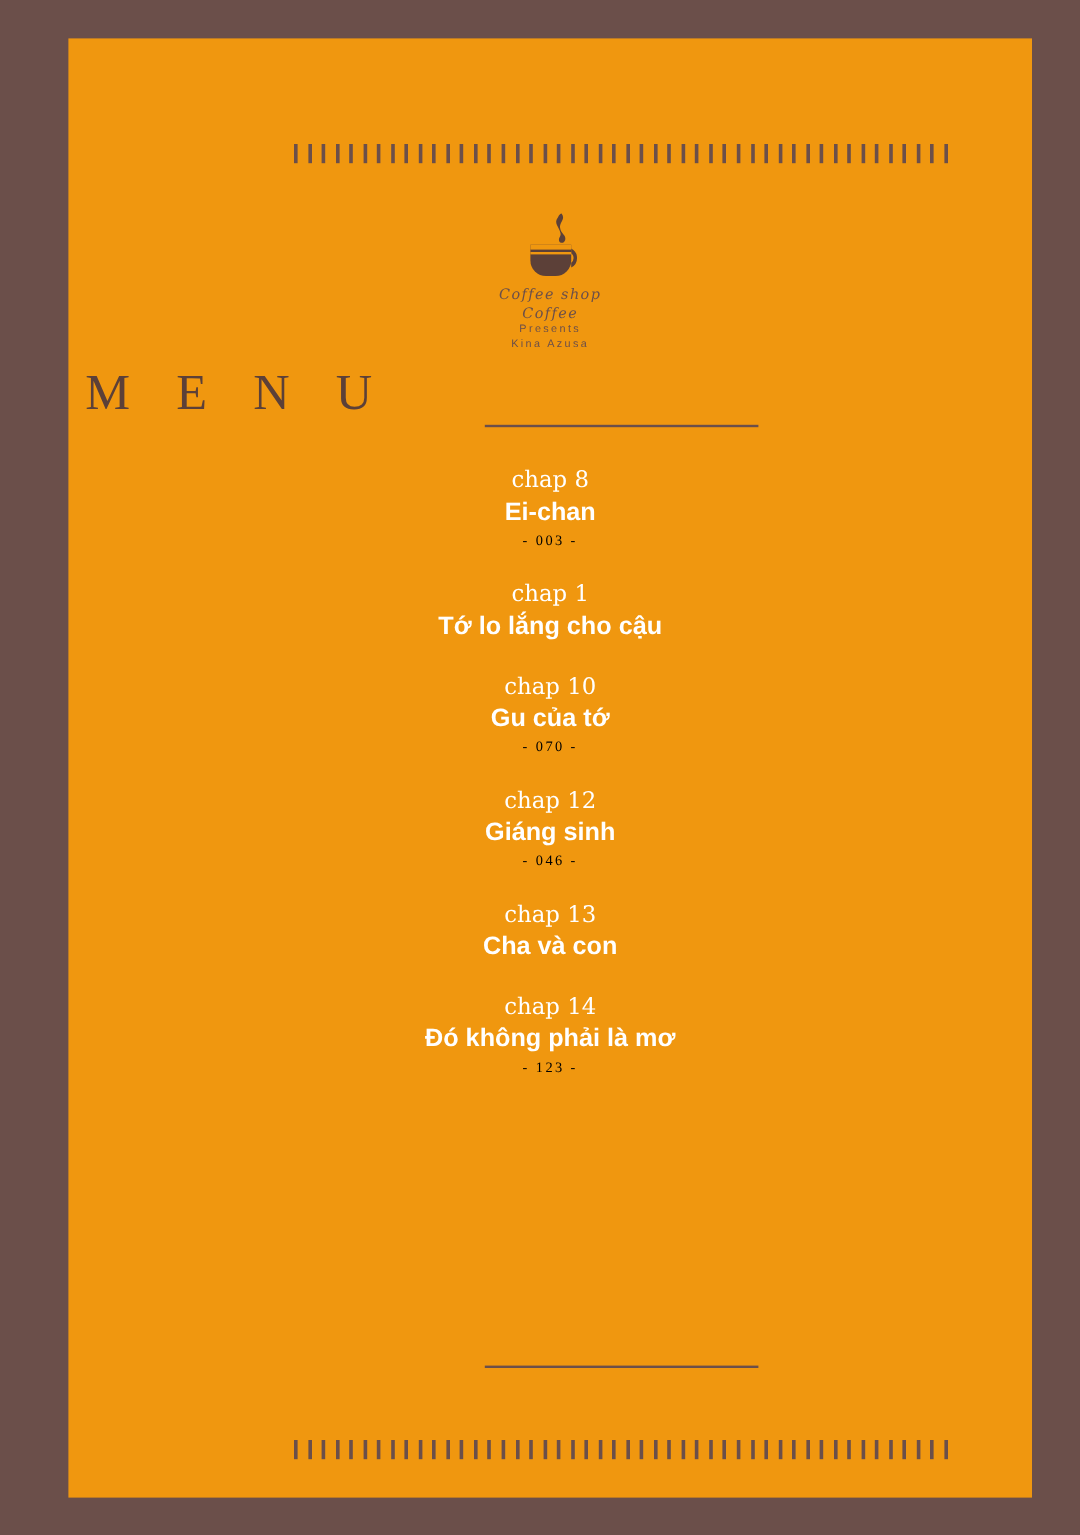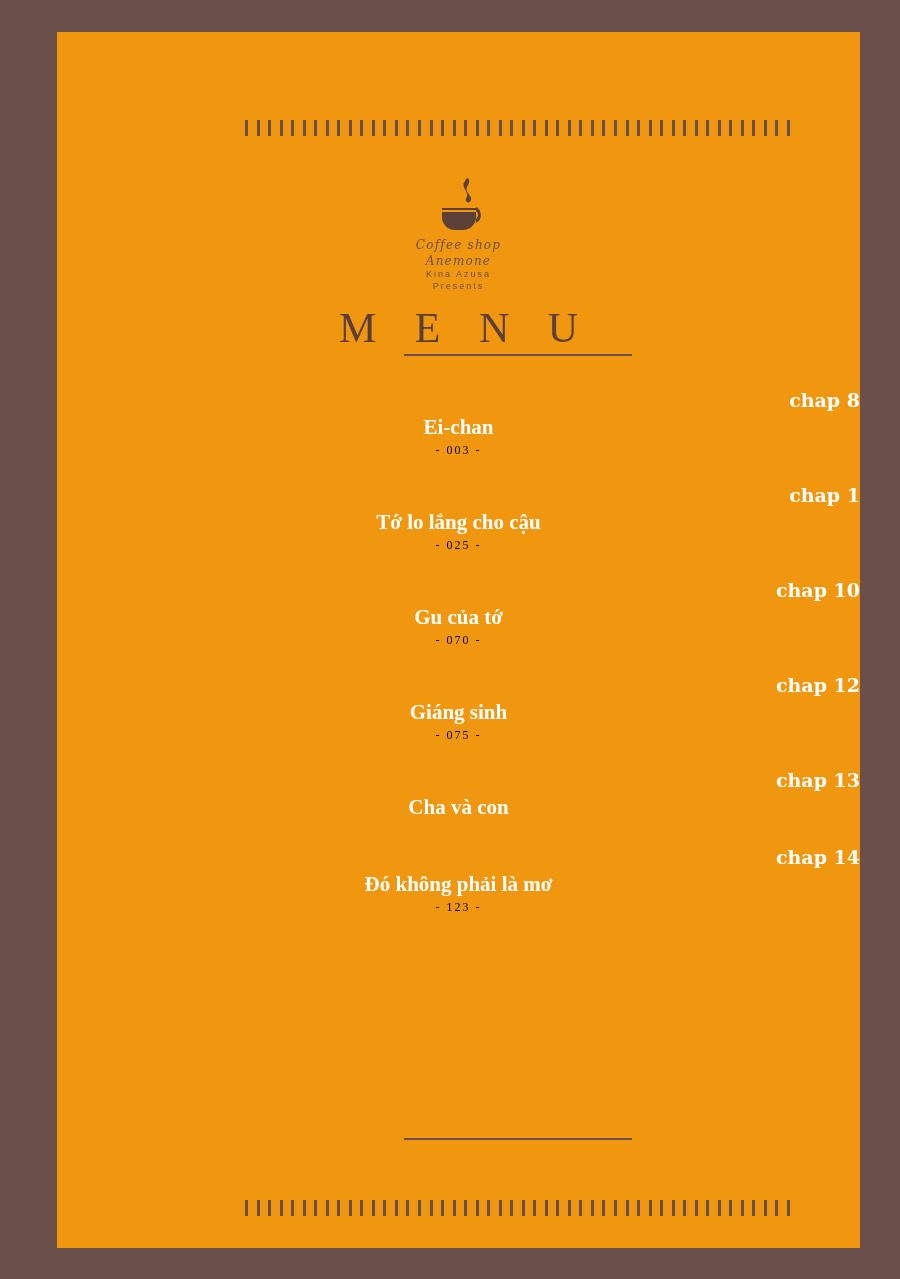"Anemone" div.brand-script { text: Anemone -> Coffee }
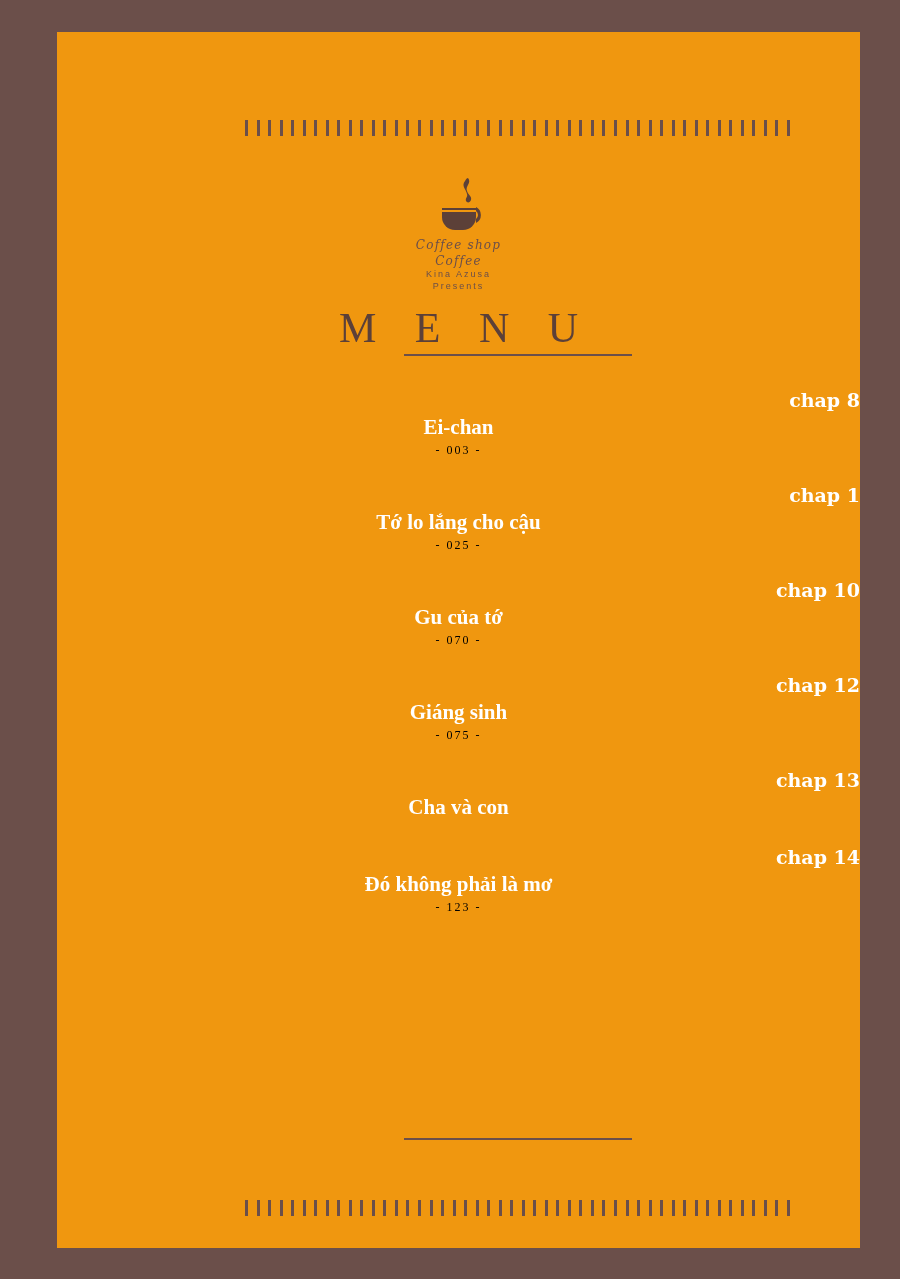"Kina Azusa" div.brand-sub { order: before "Presents" -> after "Presents" }
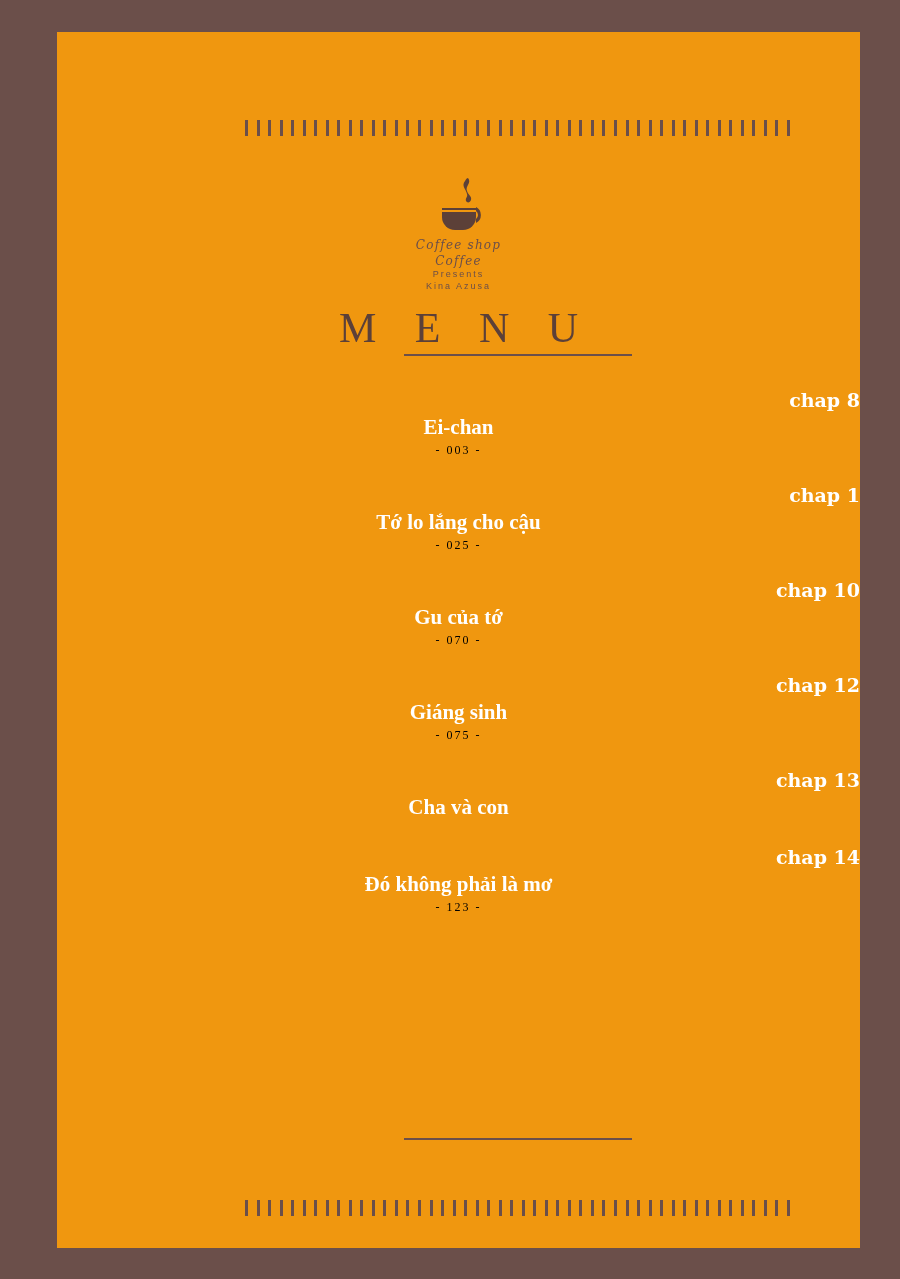"M E N U" .menu-title { text-align: center -> left }
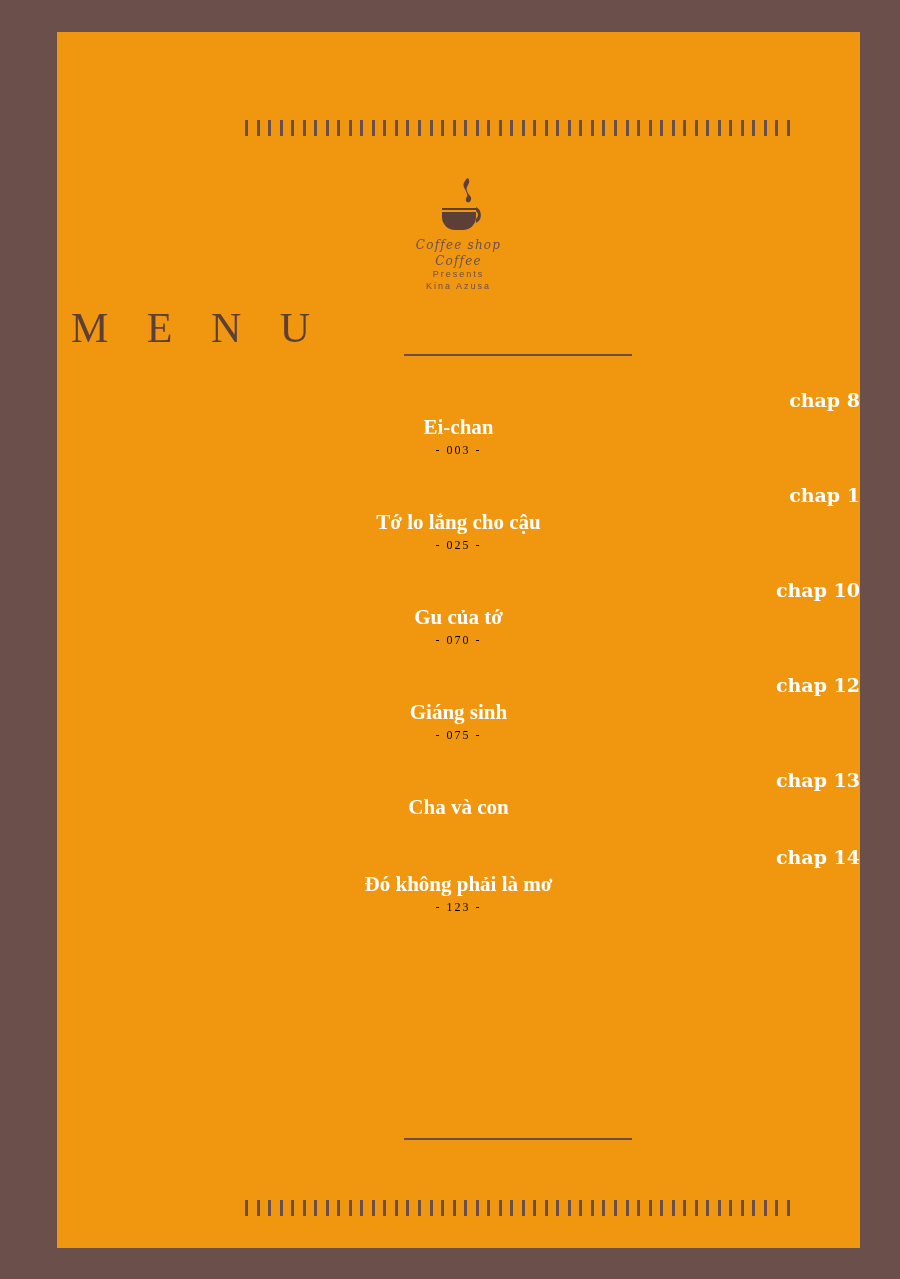"chap 8" .chap-no { font-weight: 700 -> 400; text-align: right -> none }
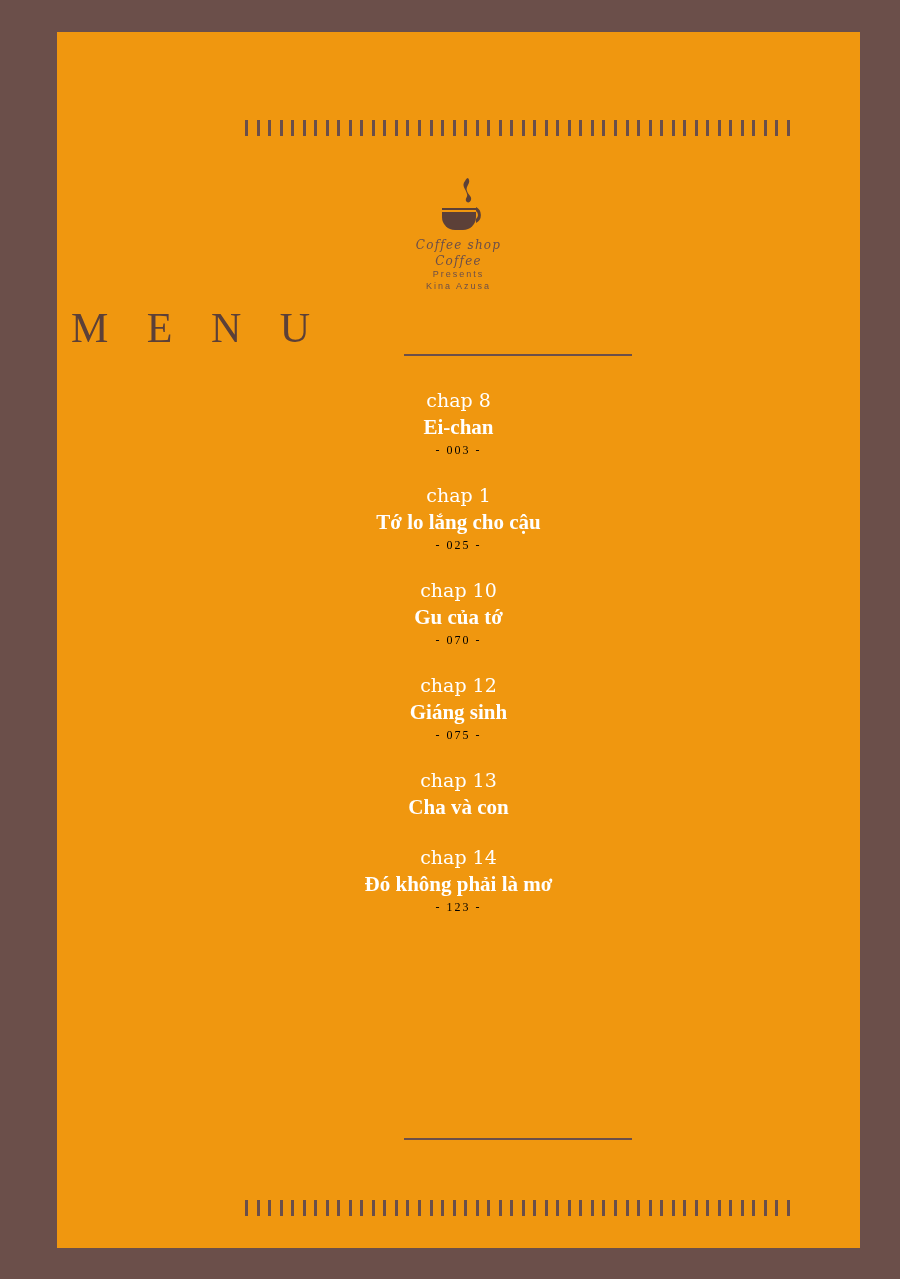"Ei-chan" .chap-title { font-family: Liberation Serif, serif -> Liberation Sans, sans-serif }
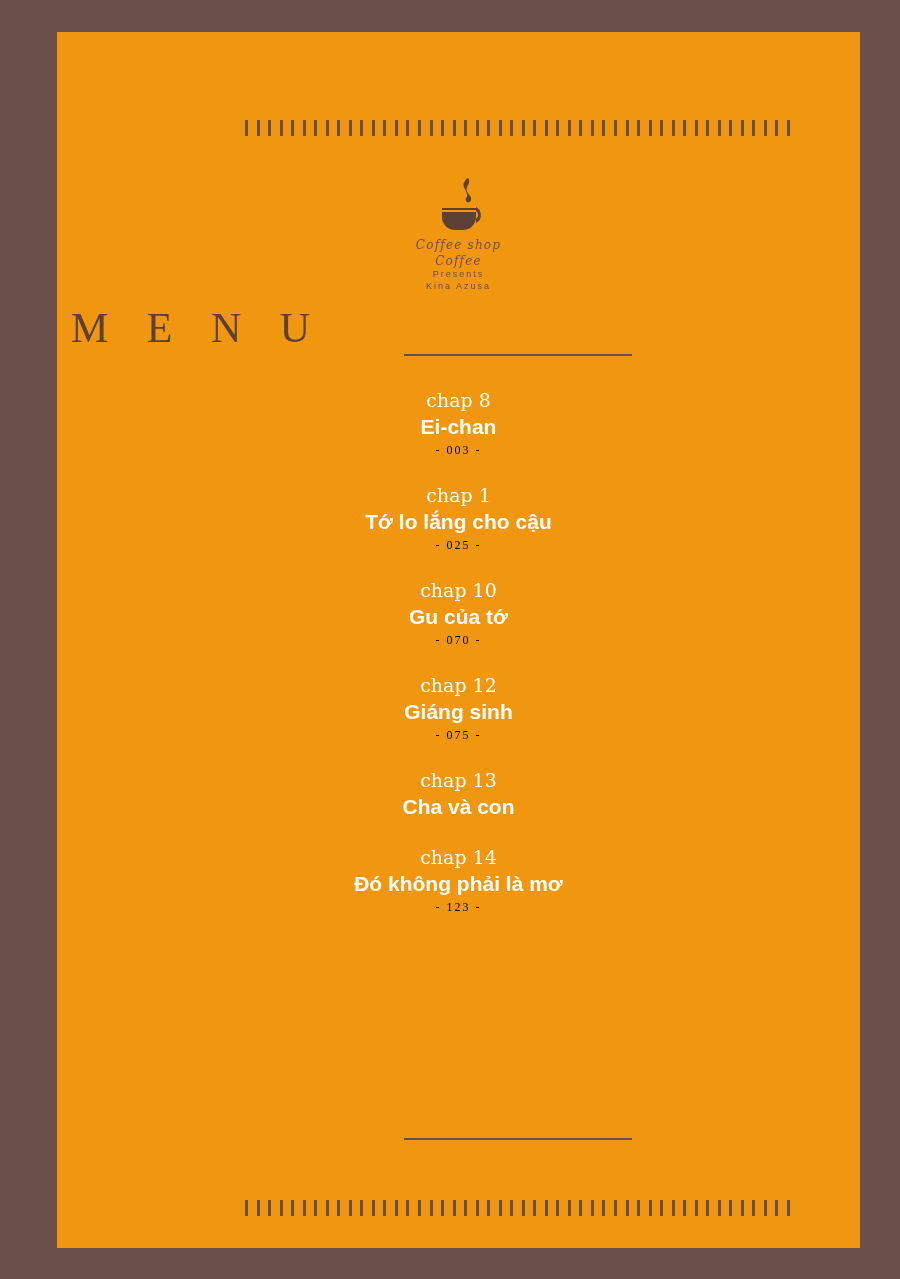"- 025 -" div.chap-page { html: <div>- 025 -</div> -> none }
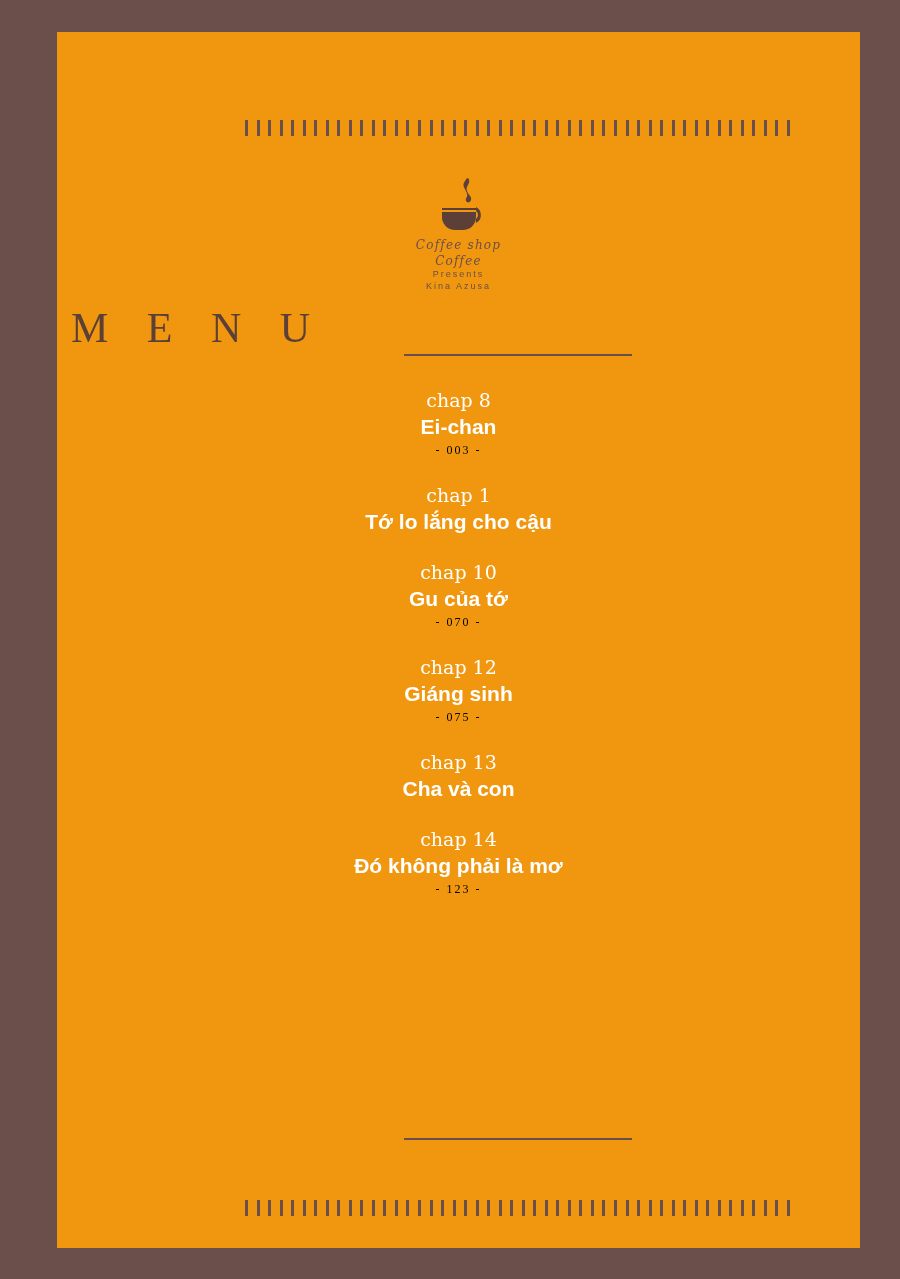"- 075 -" div.chap-page { text: 075 -> 046 }
